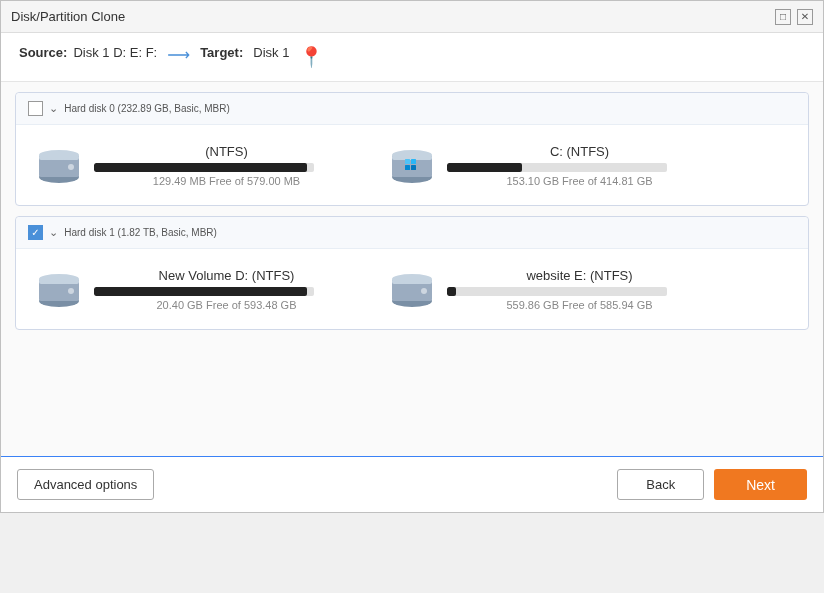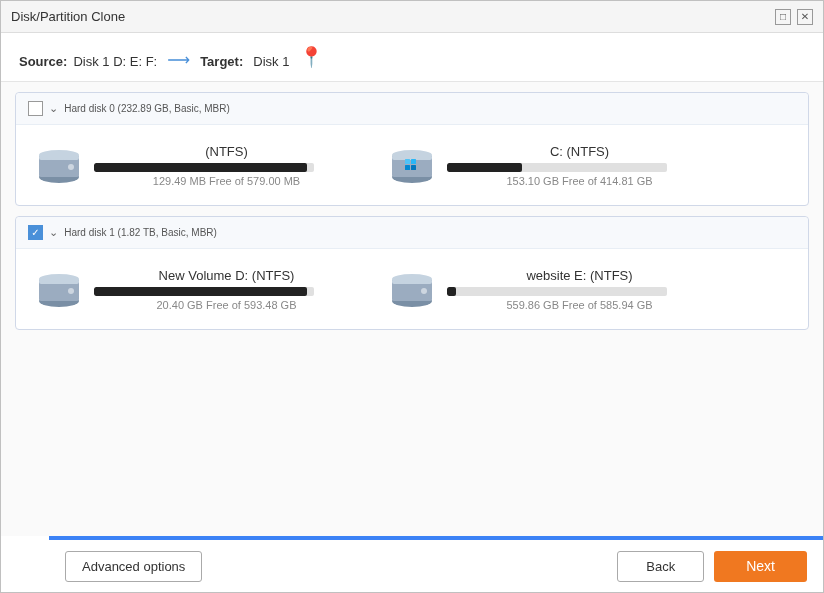"Disk/Partition Clone" .window { height: 593px -> 513px }
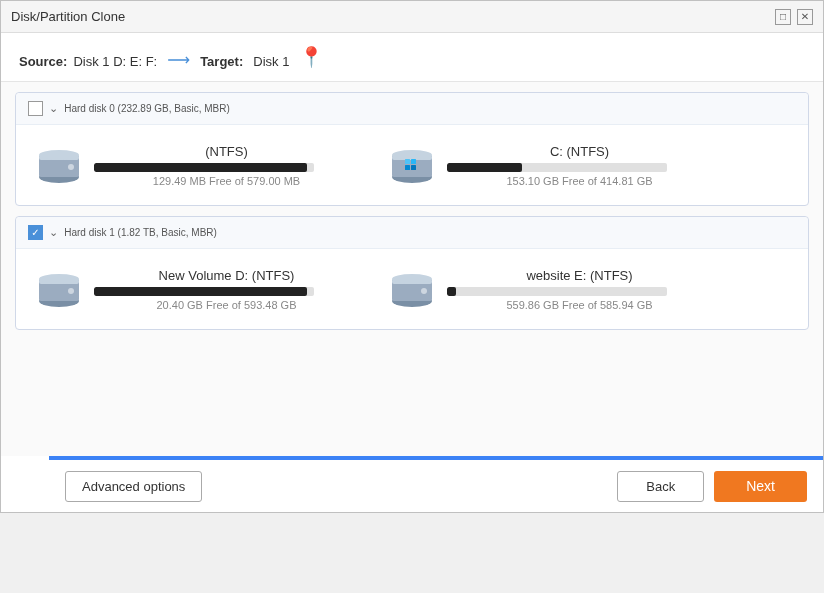"Source:" .header-bar { align-items: flex-end -> flex-start }
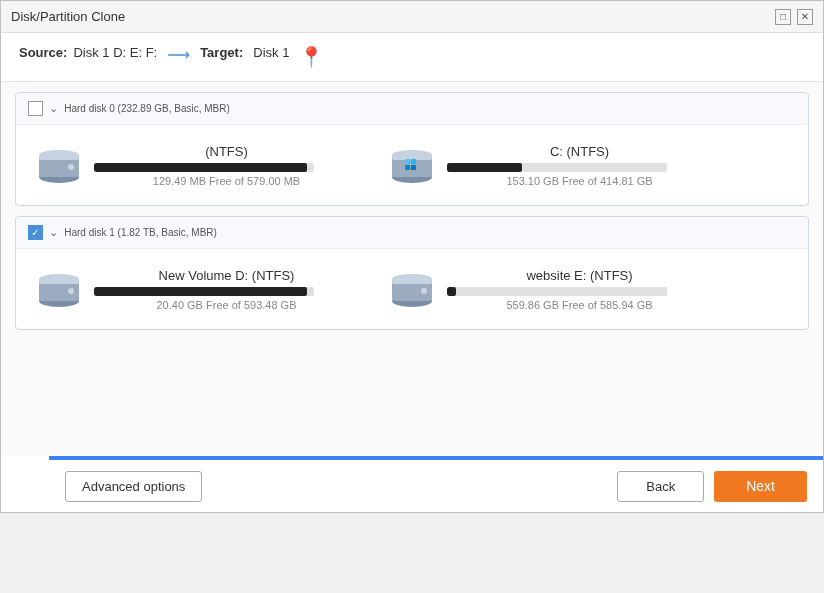"Advanced options" .footer { border-top: 4px solid #3b82f6 -> 1px solid #3b82f6; margin-left: 48px -> none }
